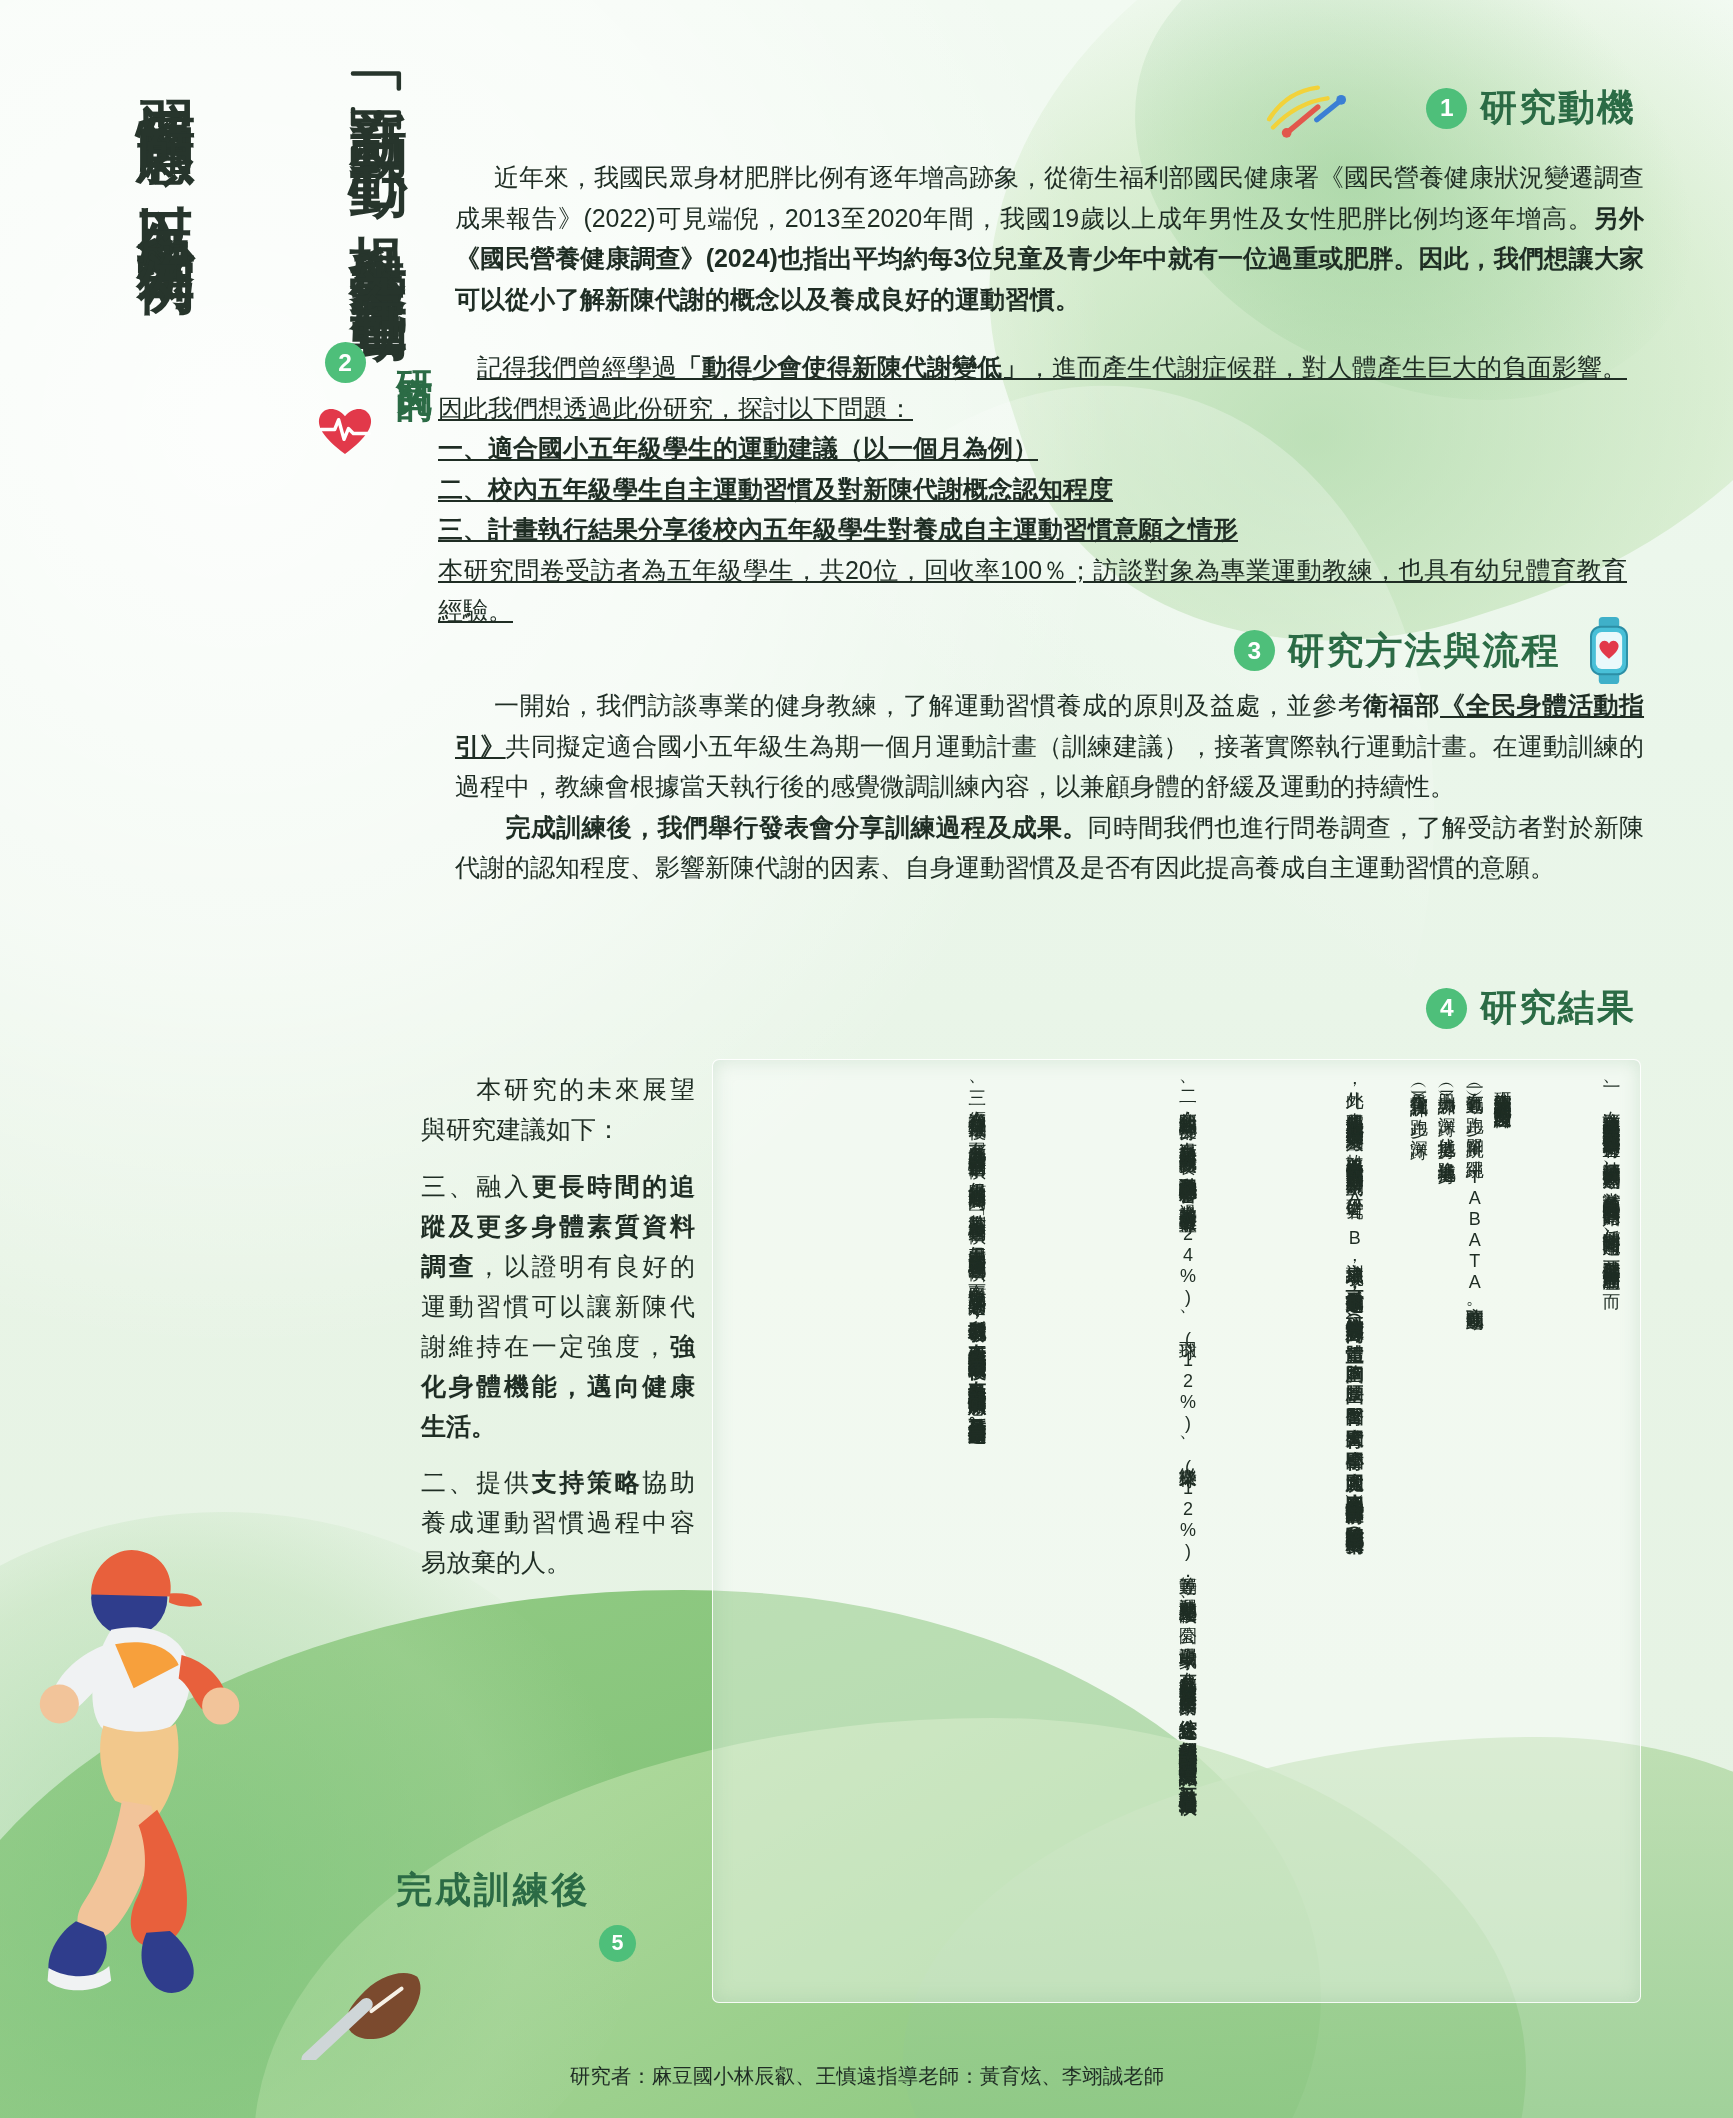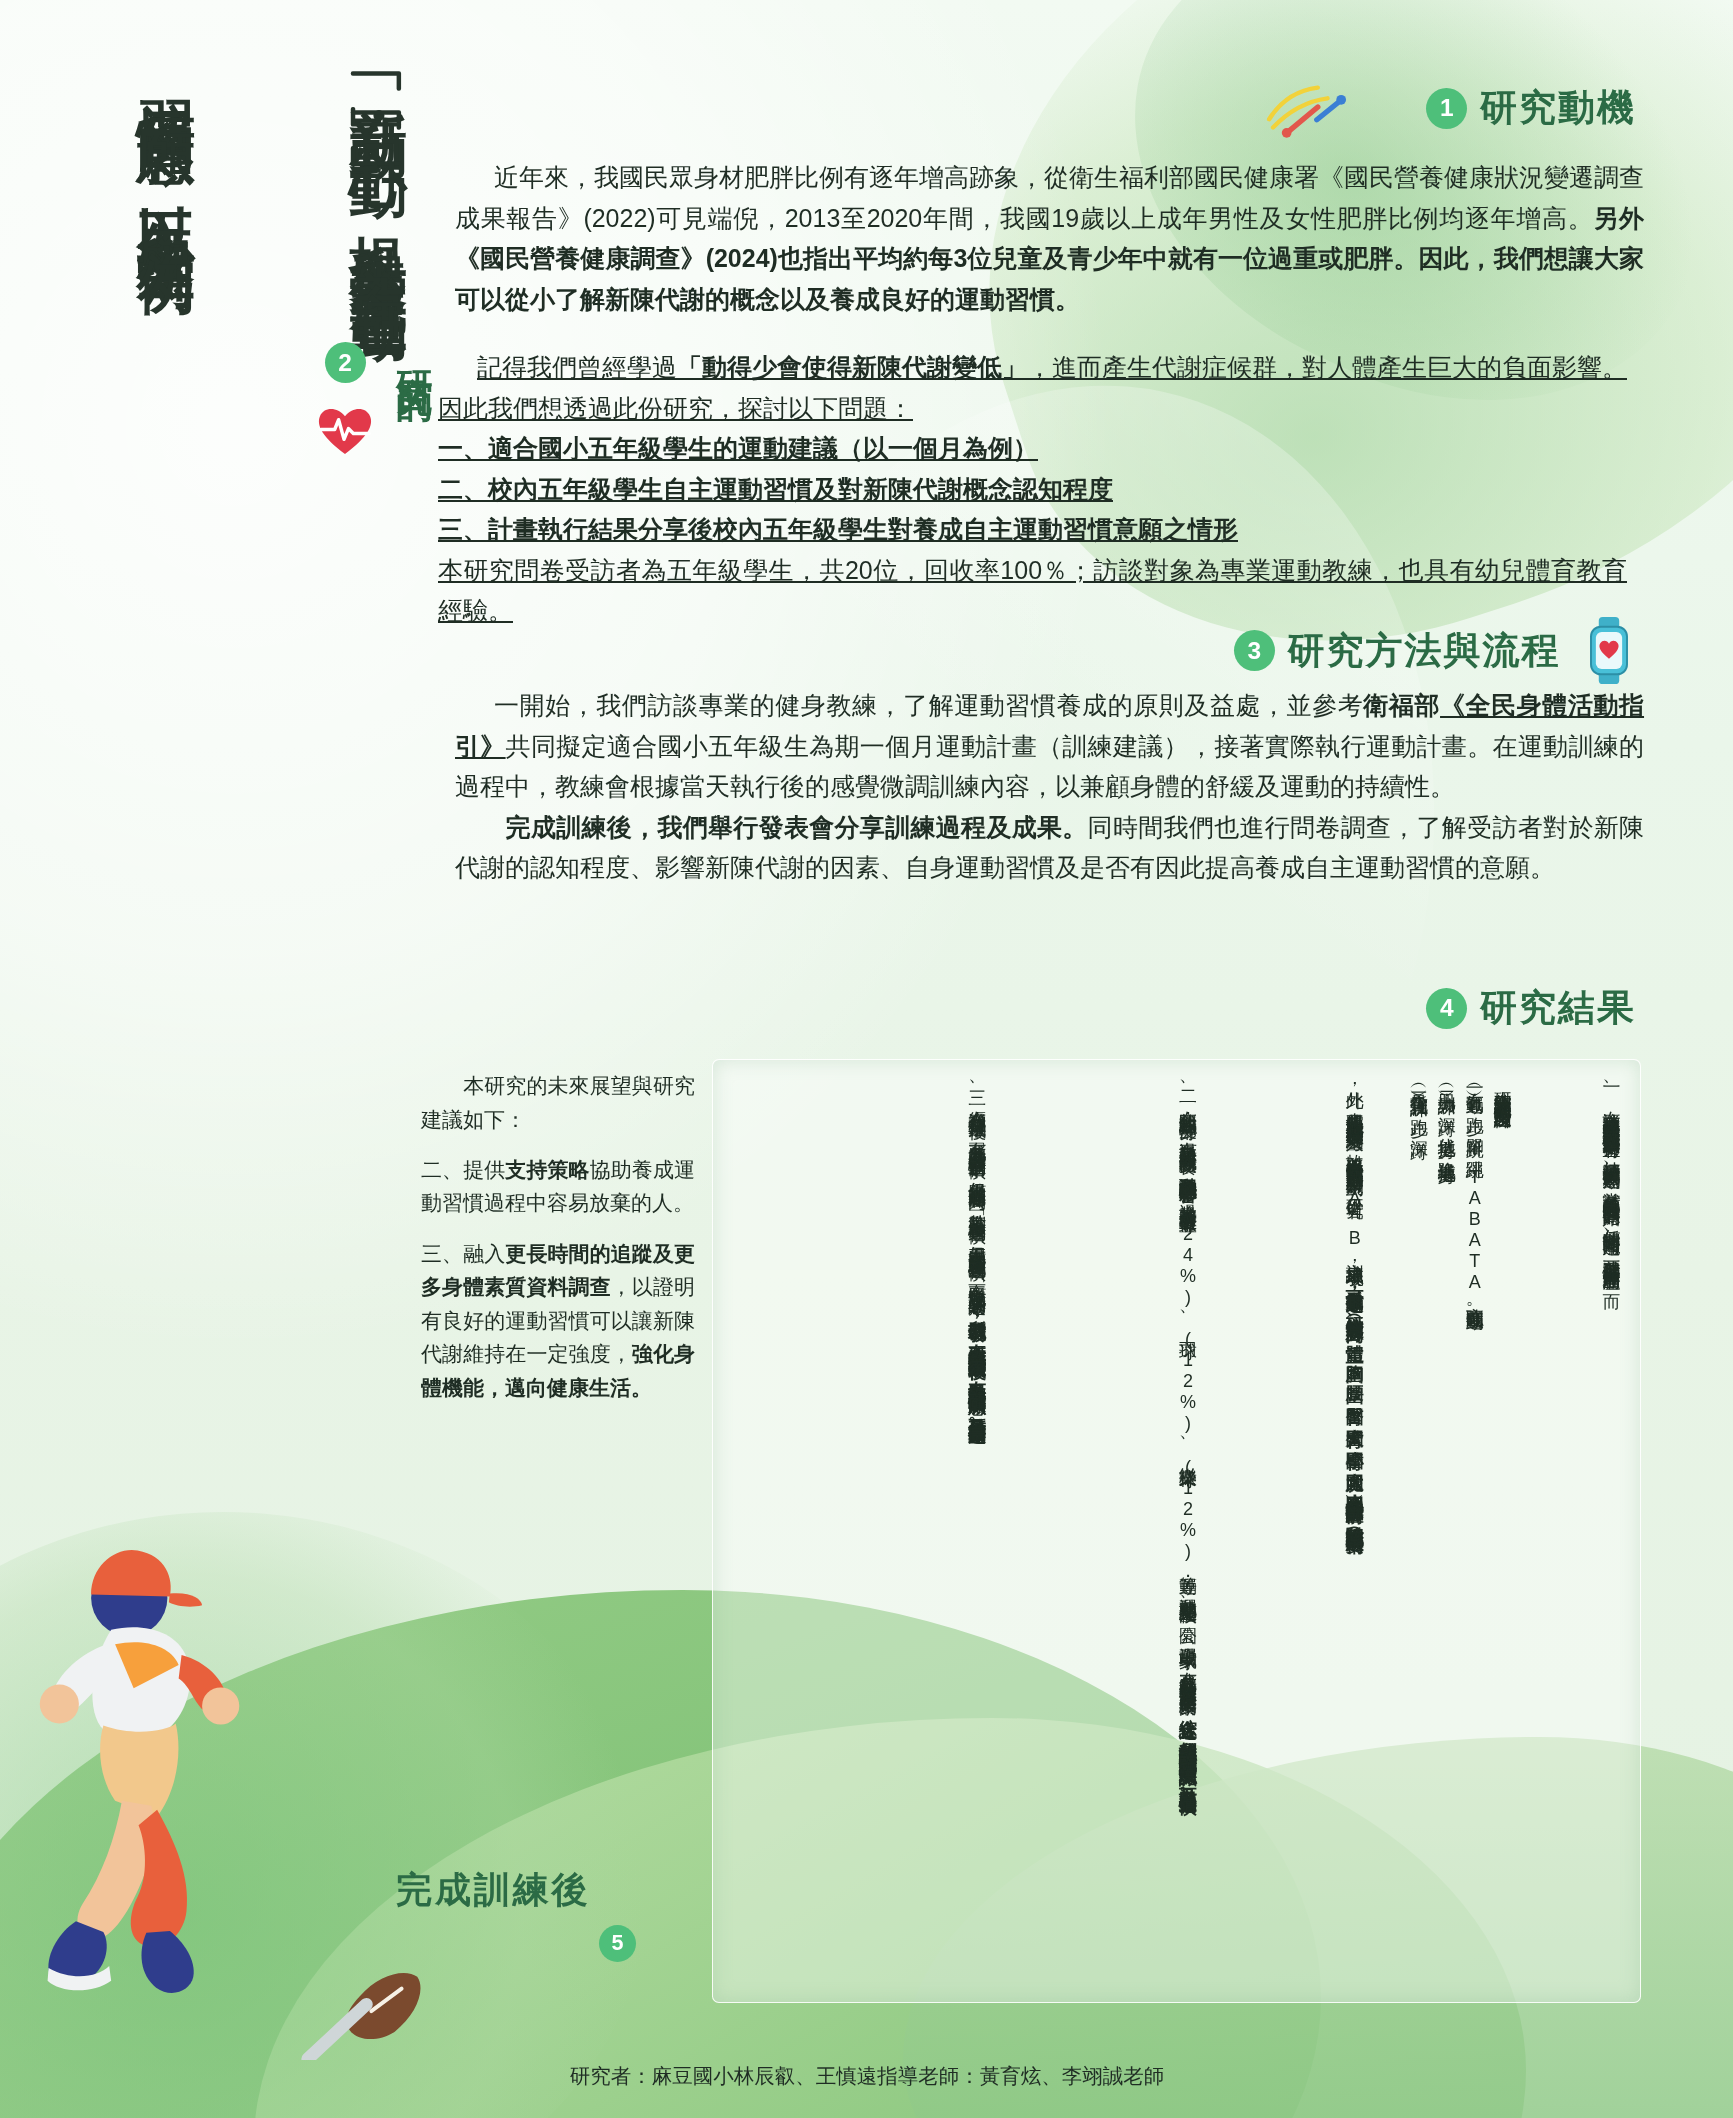"本研究的未來展望與研究建議如下：" .future-block { font-size: 21px -> 25px }
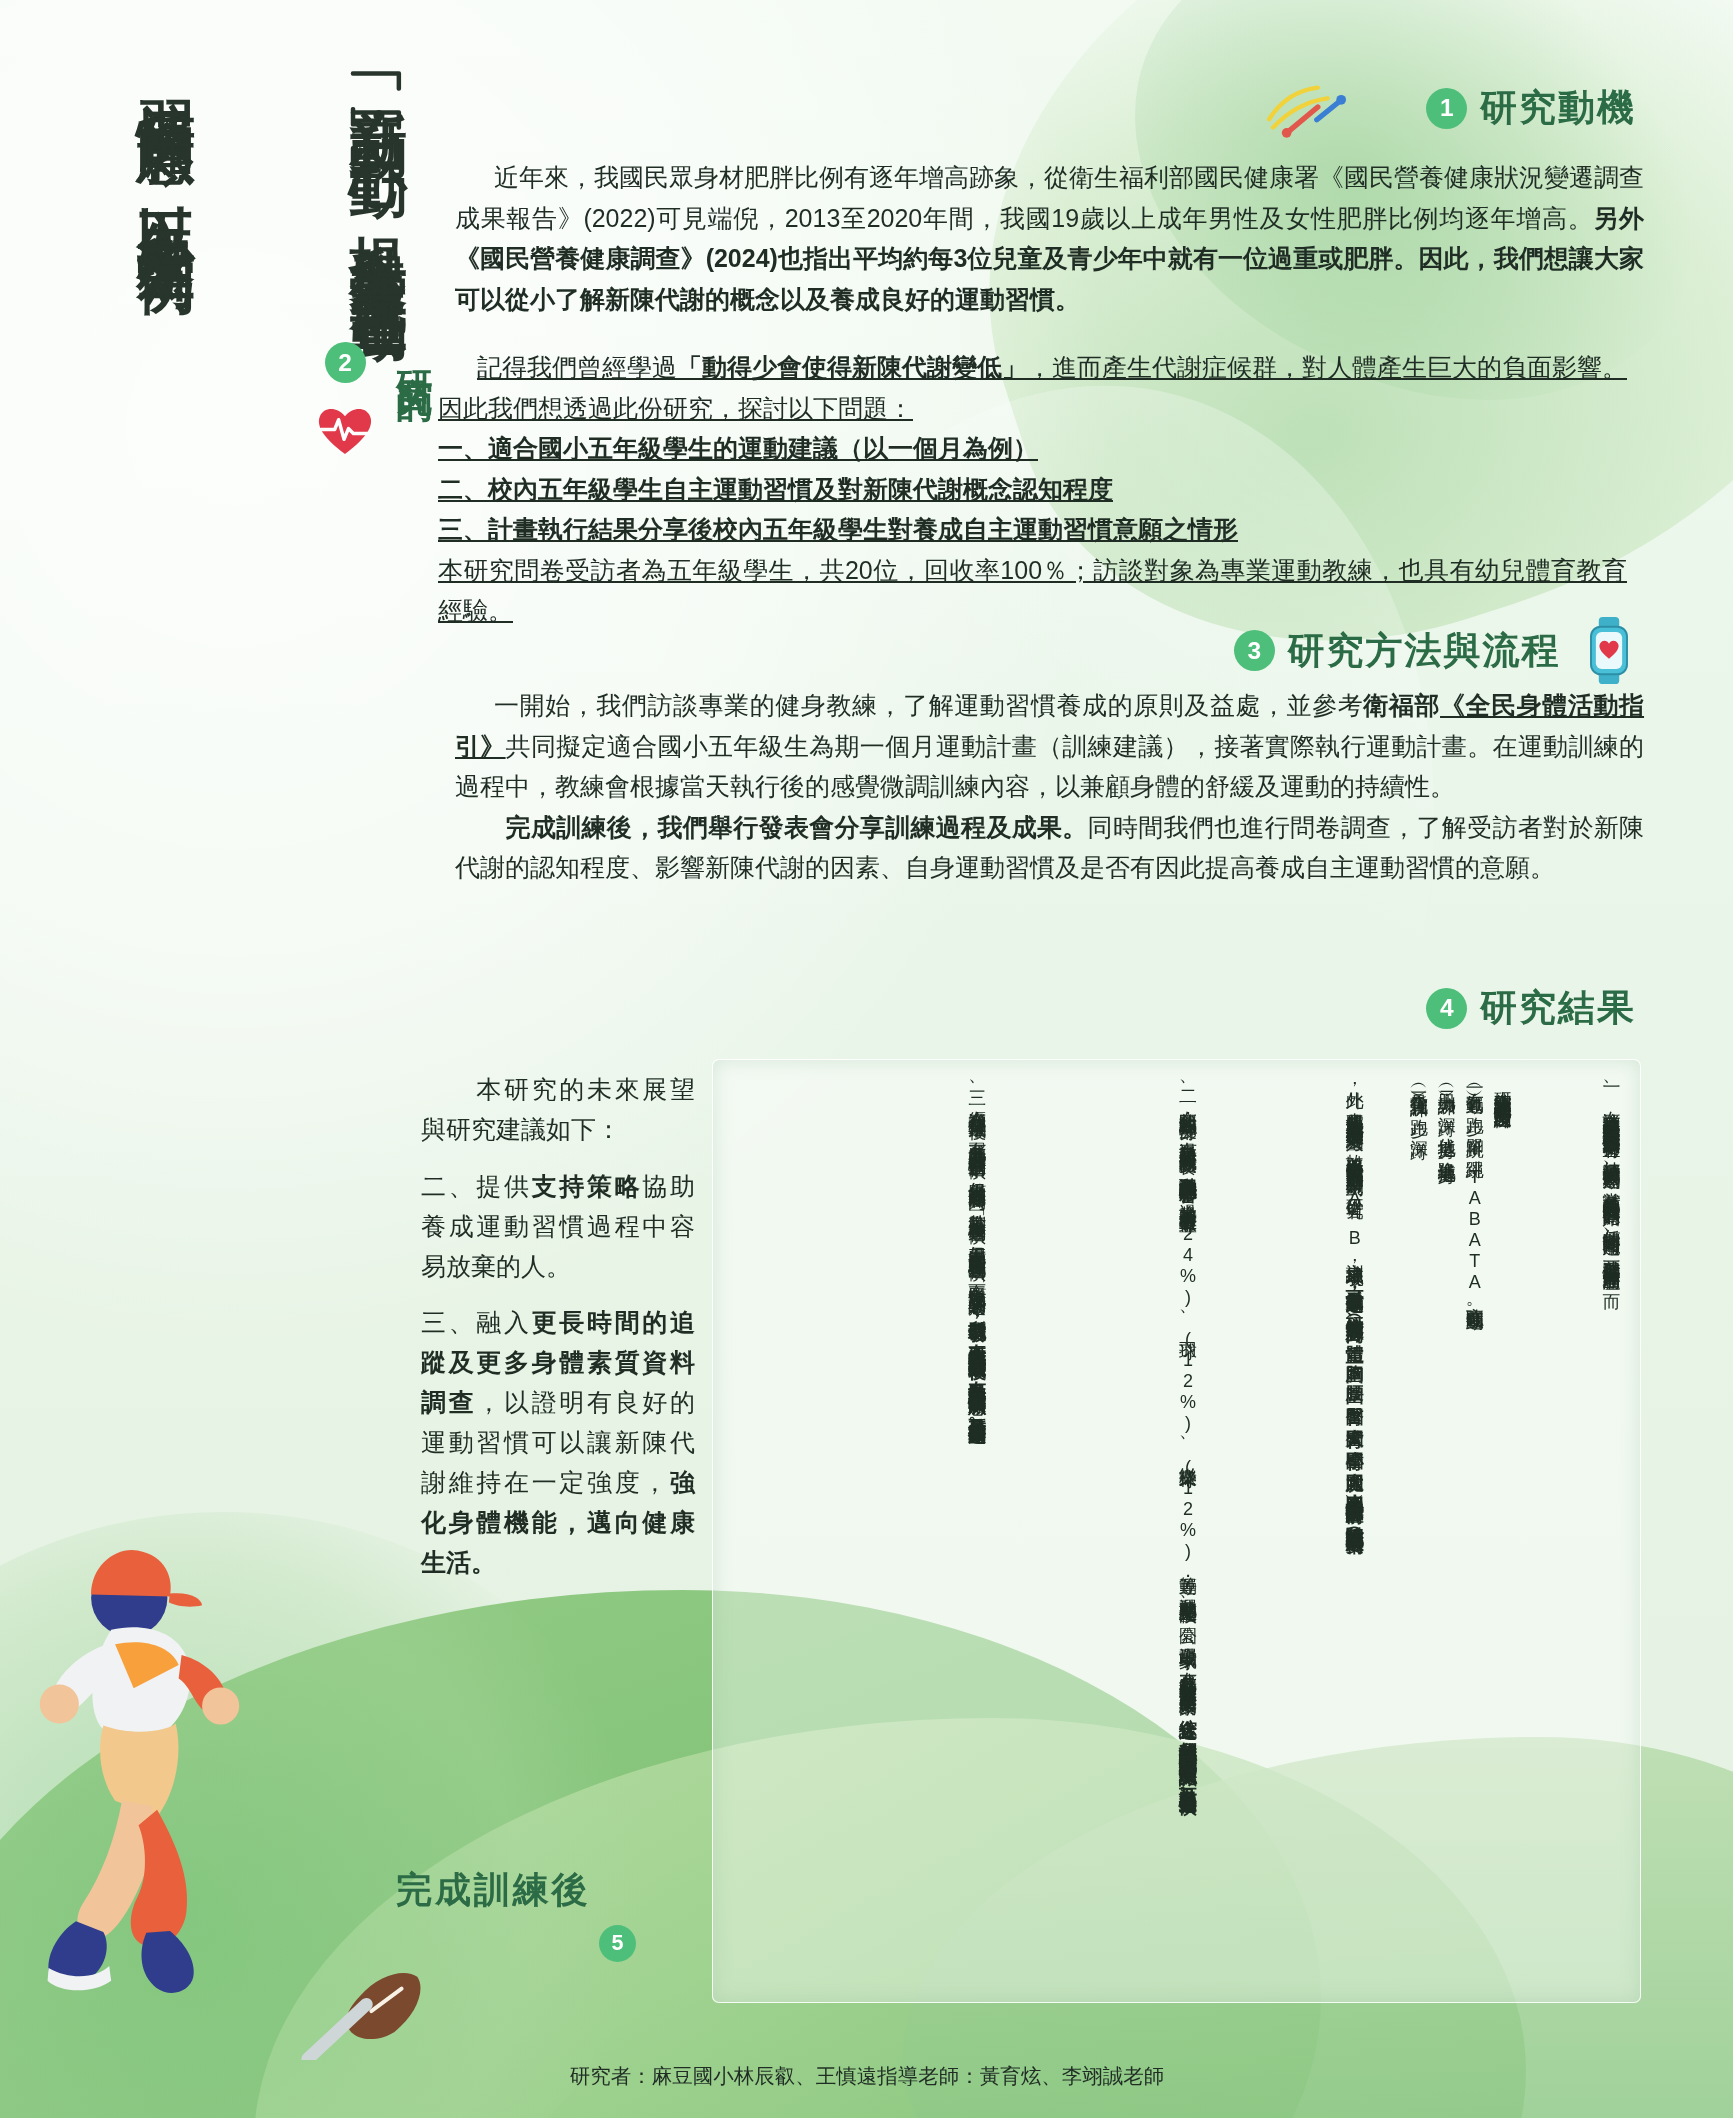"二、提供支持策略協助養成運動習慣過程中容易放棄的人。" p { order: before "三、融入更長時間的追蹤及更多身體素質資料調查，以證明有良好的運動習慣可以讓新陳代" -> after "三、融入更長時間的追蹤及更多身體素質資料調查，以證明有良好的運動習慣可以讓新陳代" }
